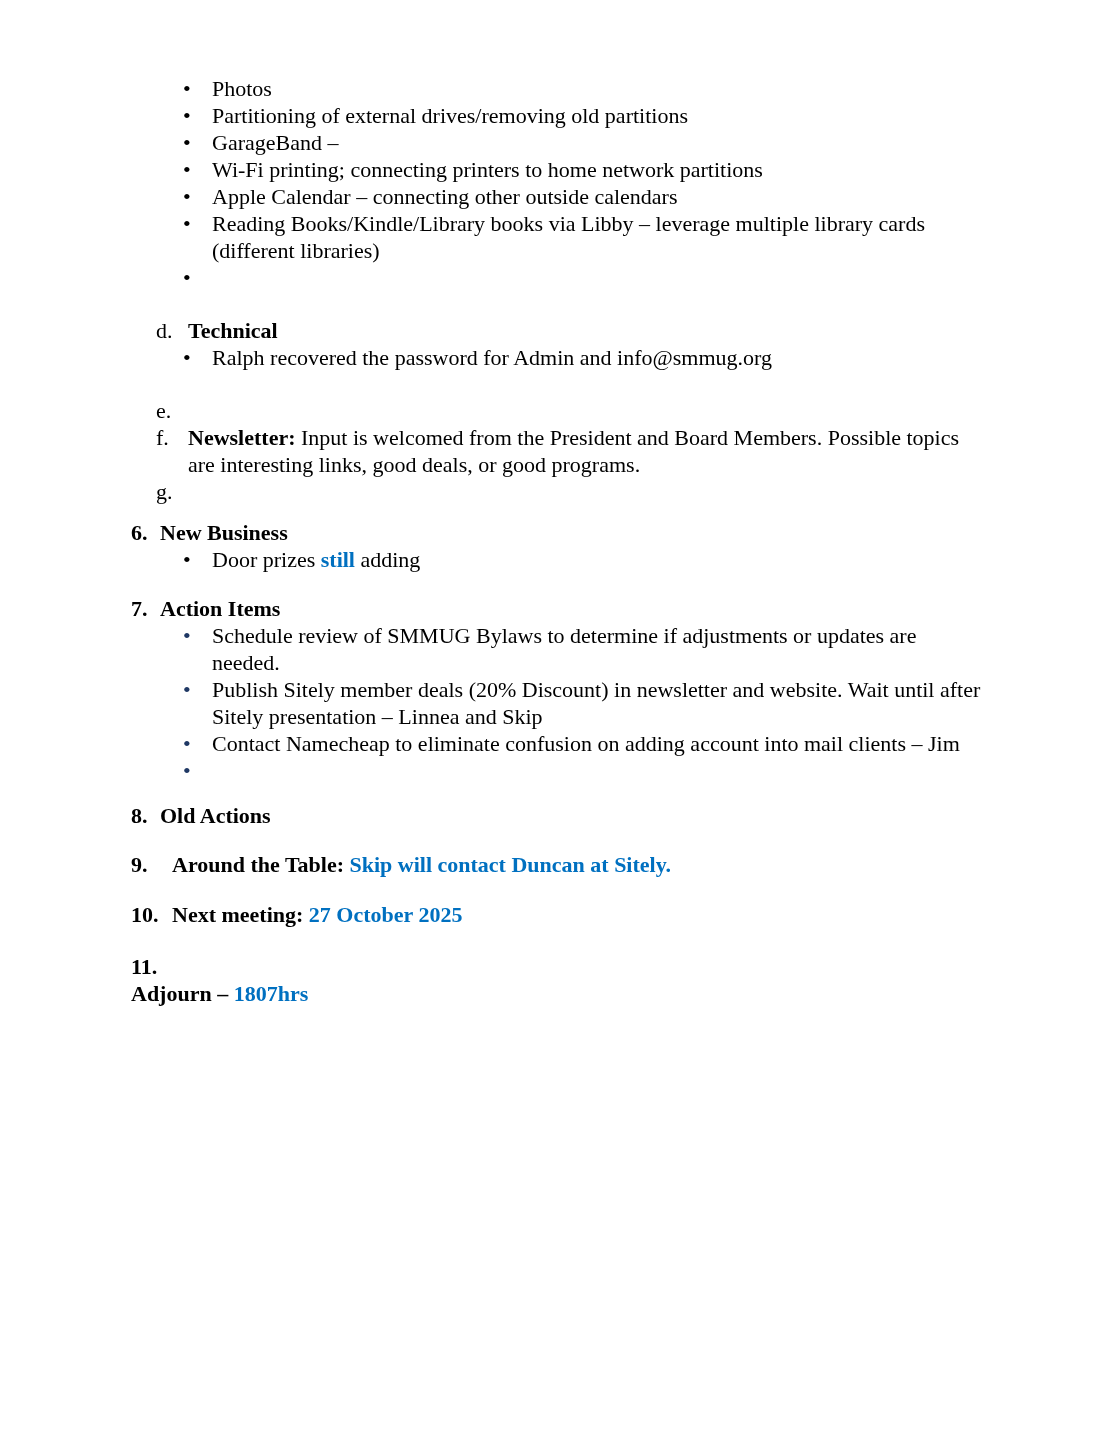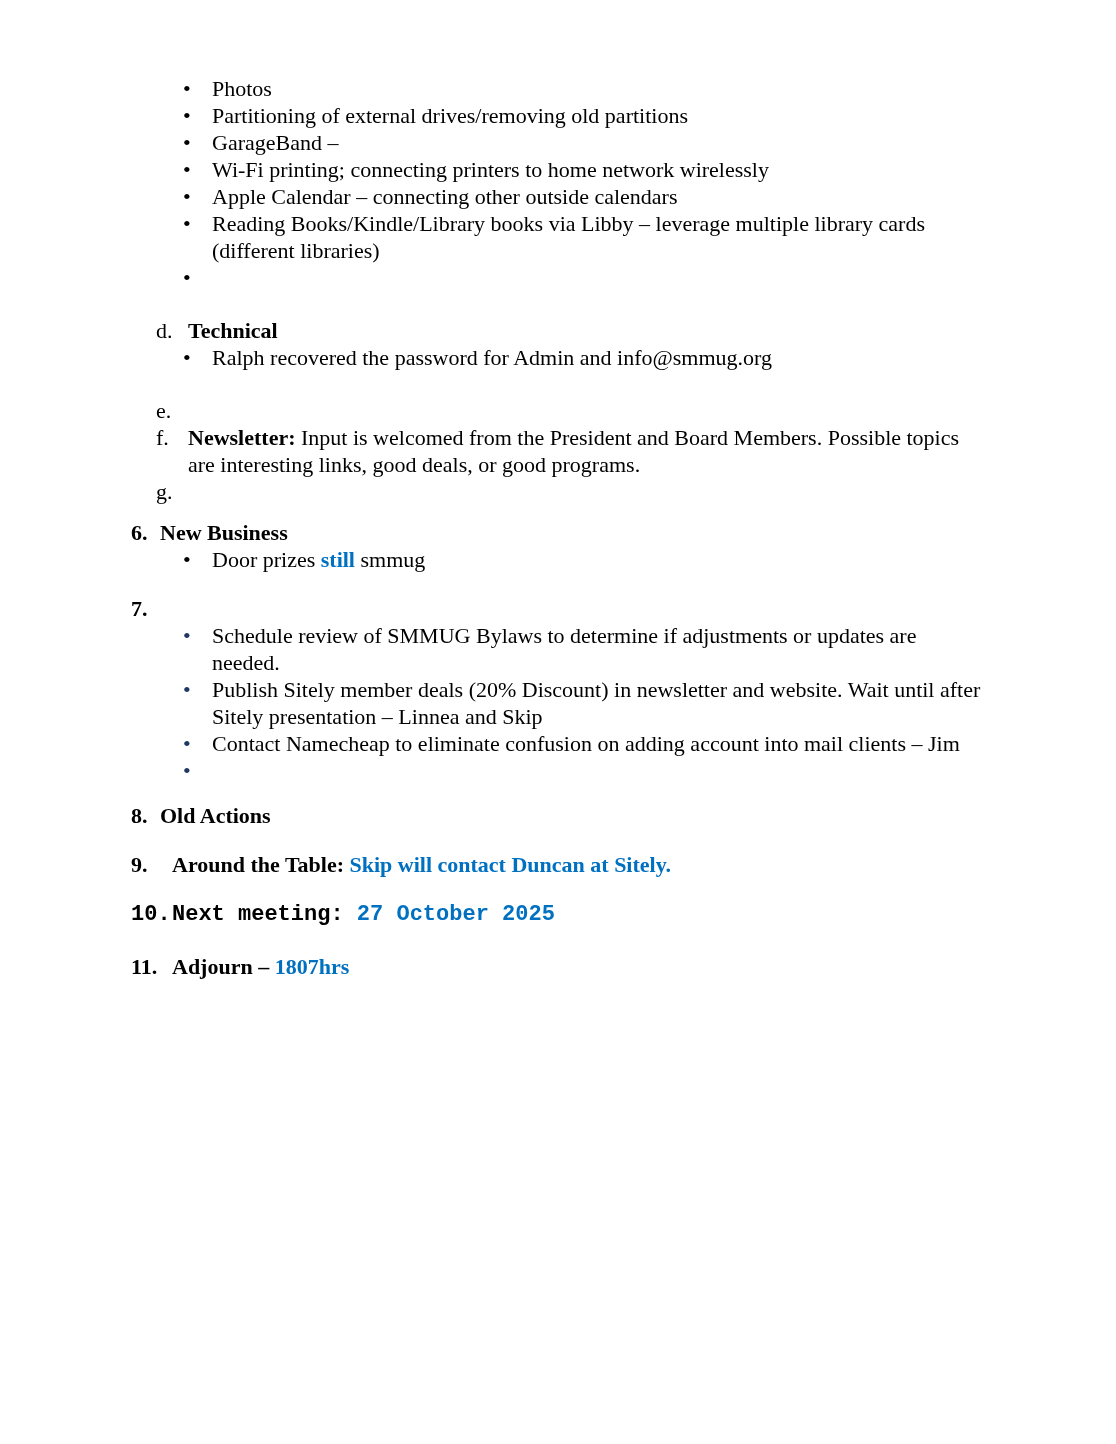"Wi-Fi printing; connecting printers to" span.txt { text: wirelessly -> partitions }
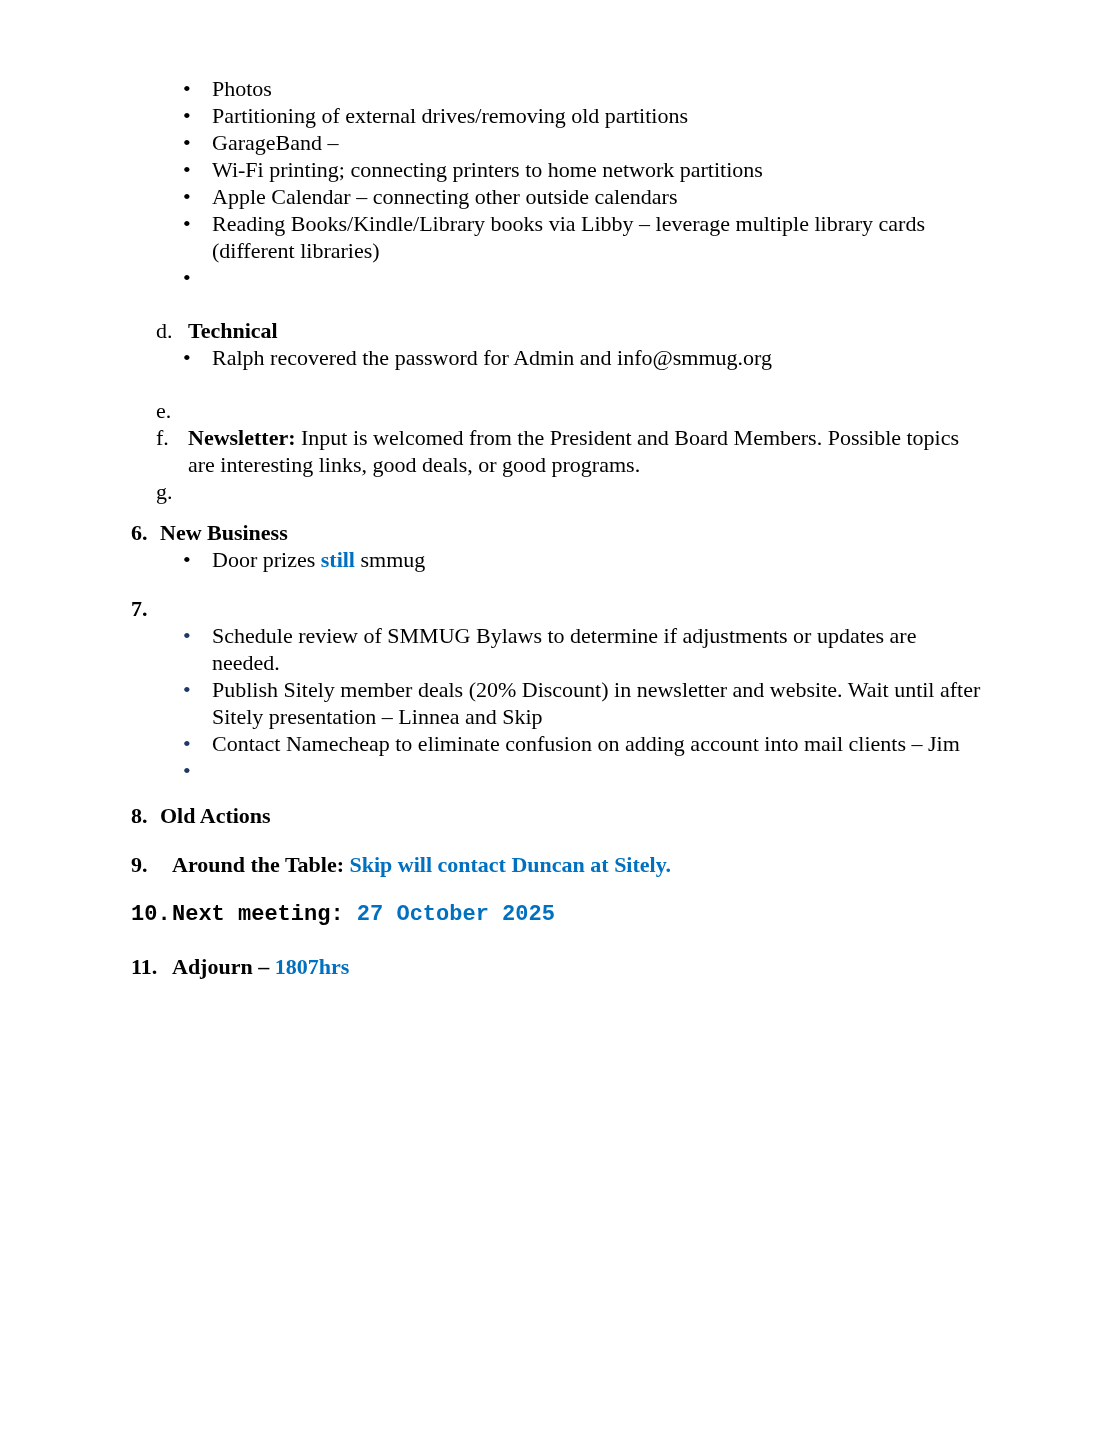"smmug" span { text: smmug -> adding }
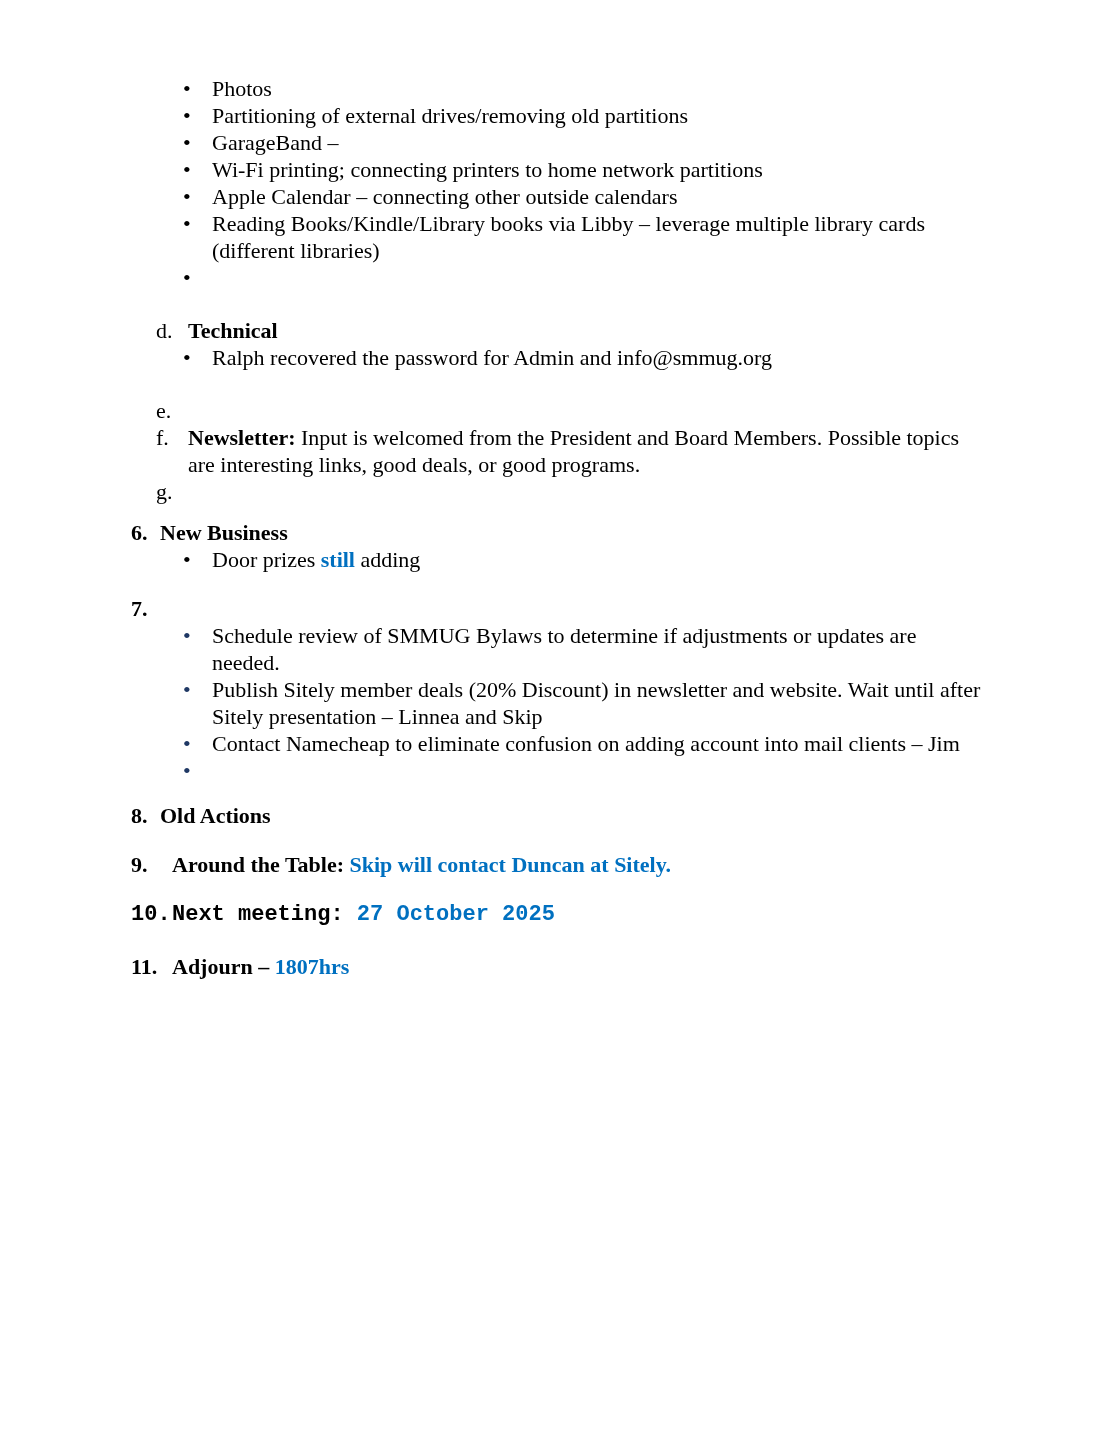"Action Items" span.txt { html: none -> <span>Action Items</span> }
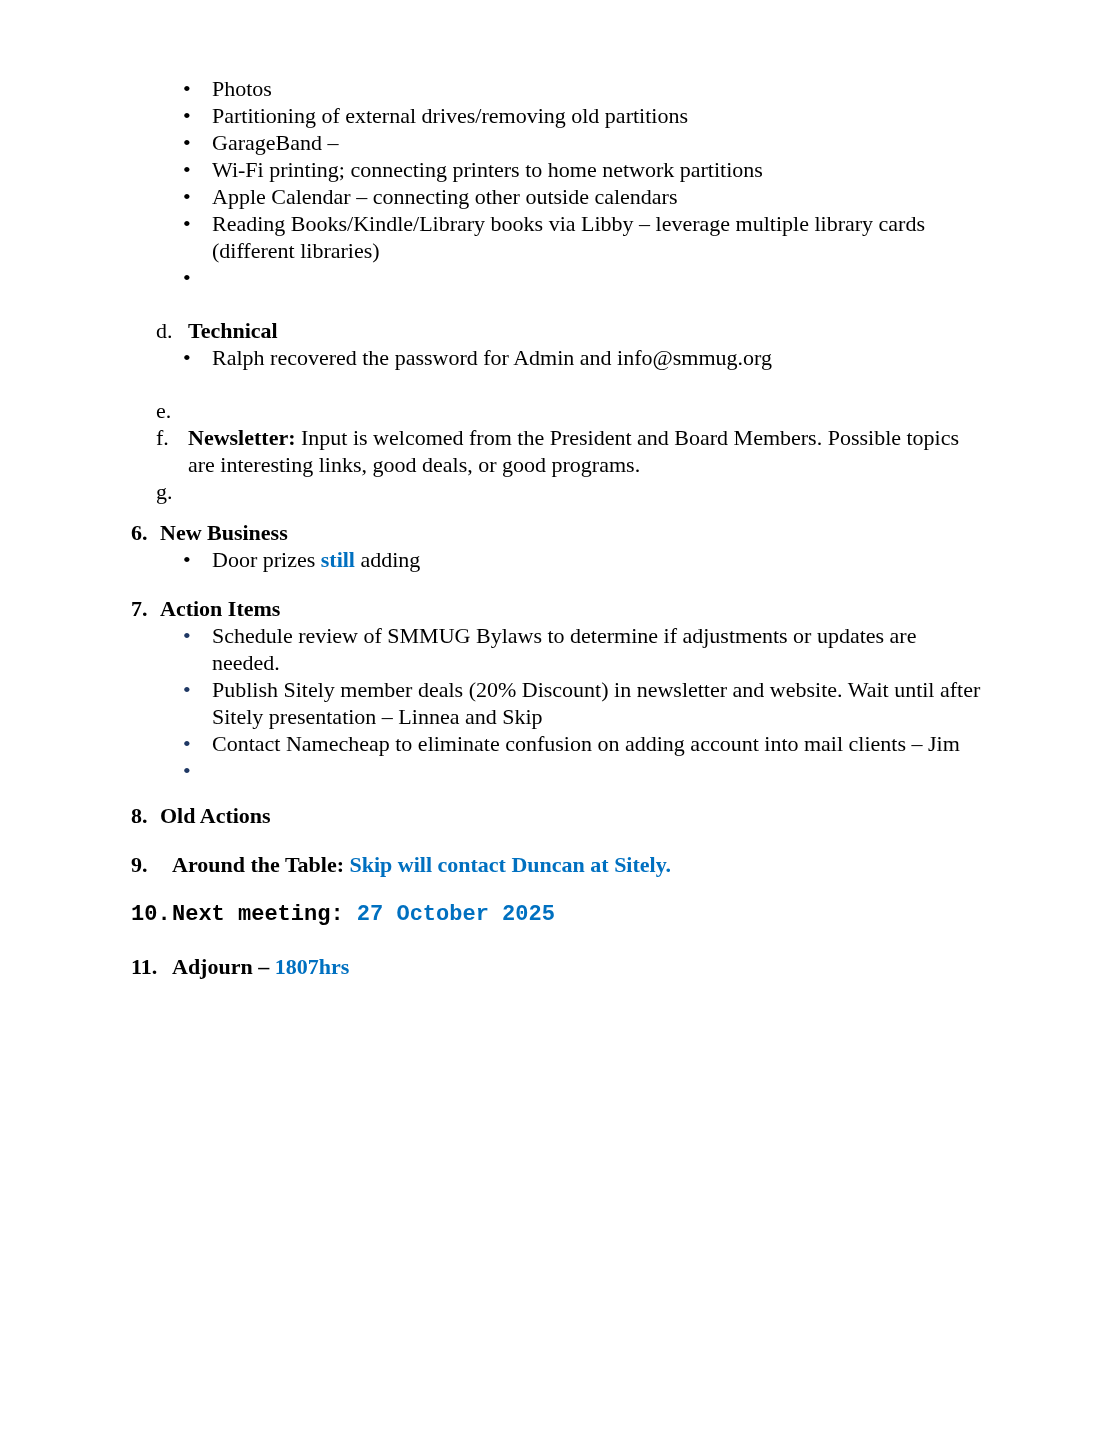"10." .mt-10 { font-family: Liberation Mono, monospace -> none }
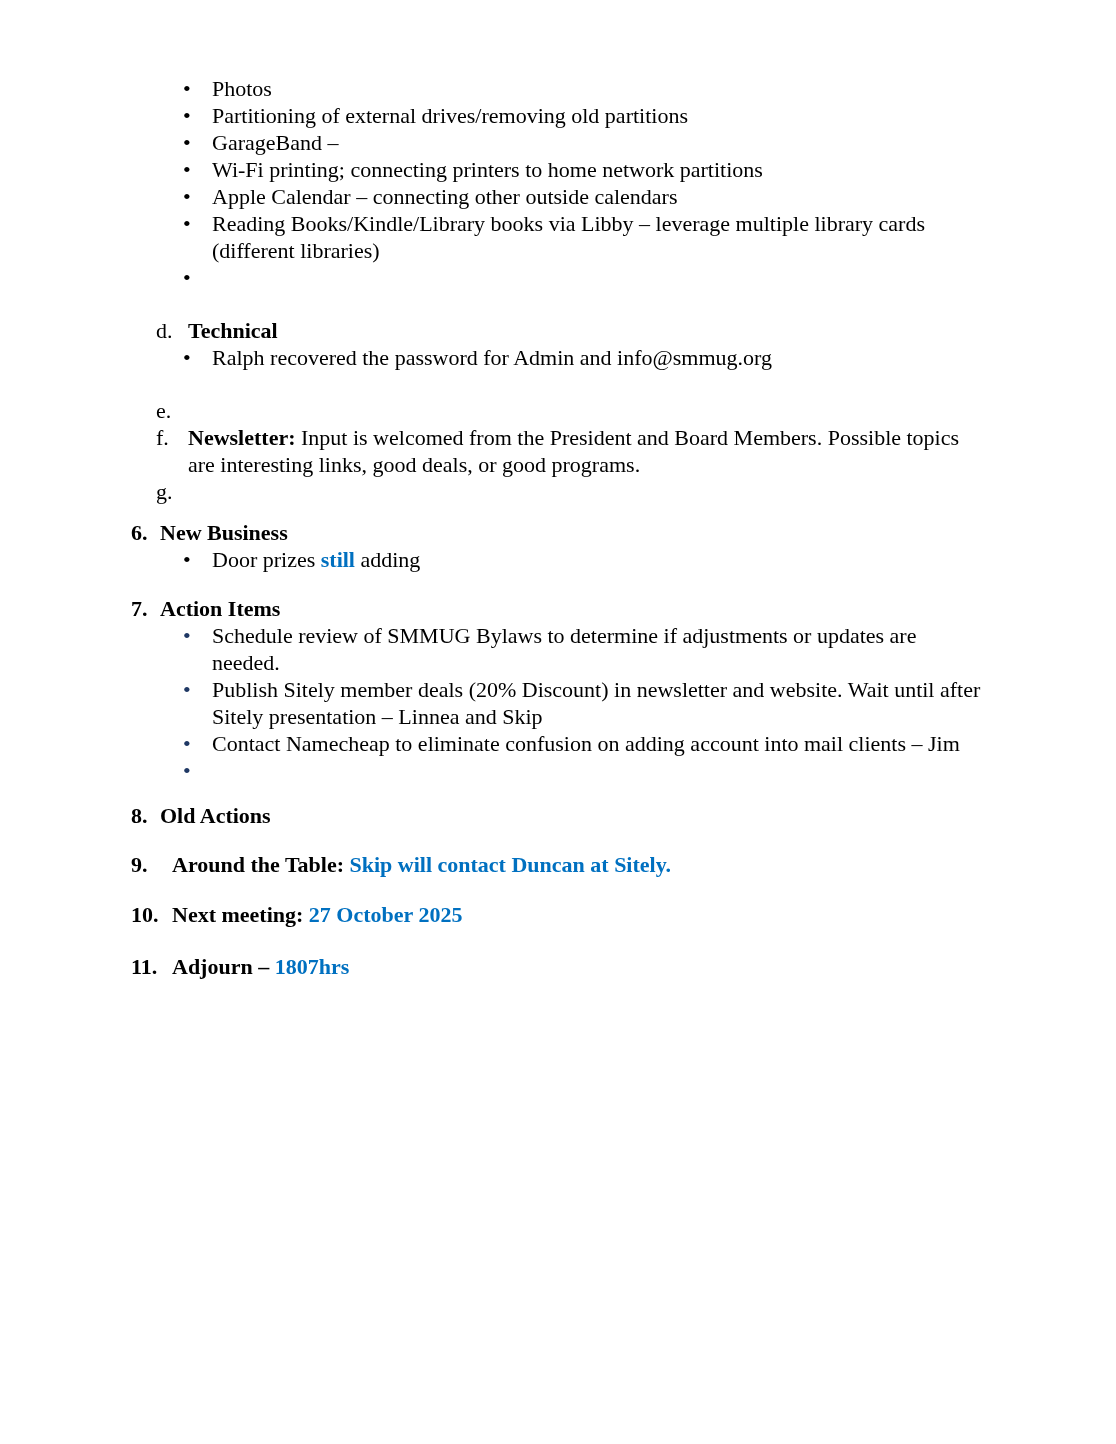"11." .mt-11 { flex-direction: none -> column }
